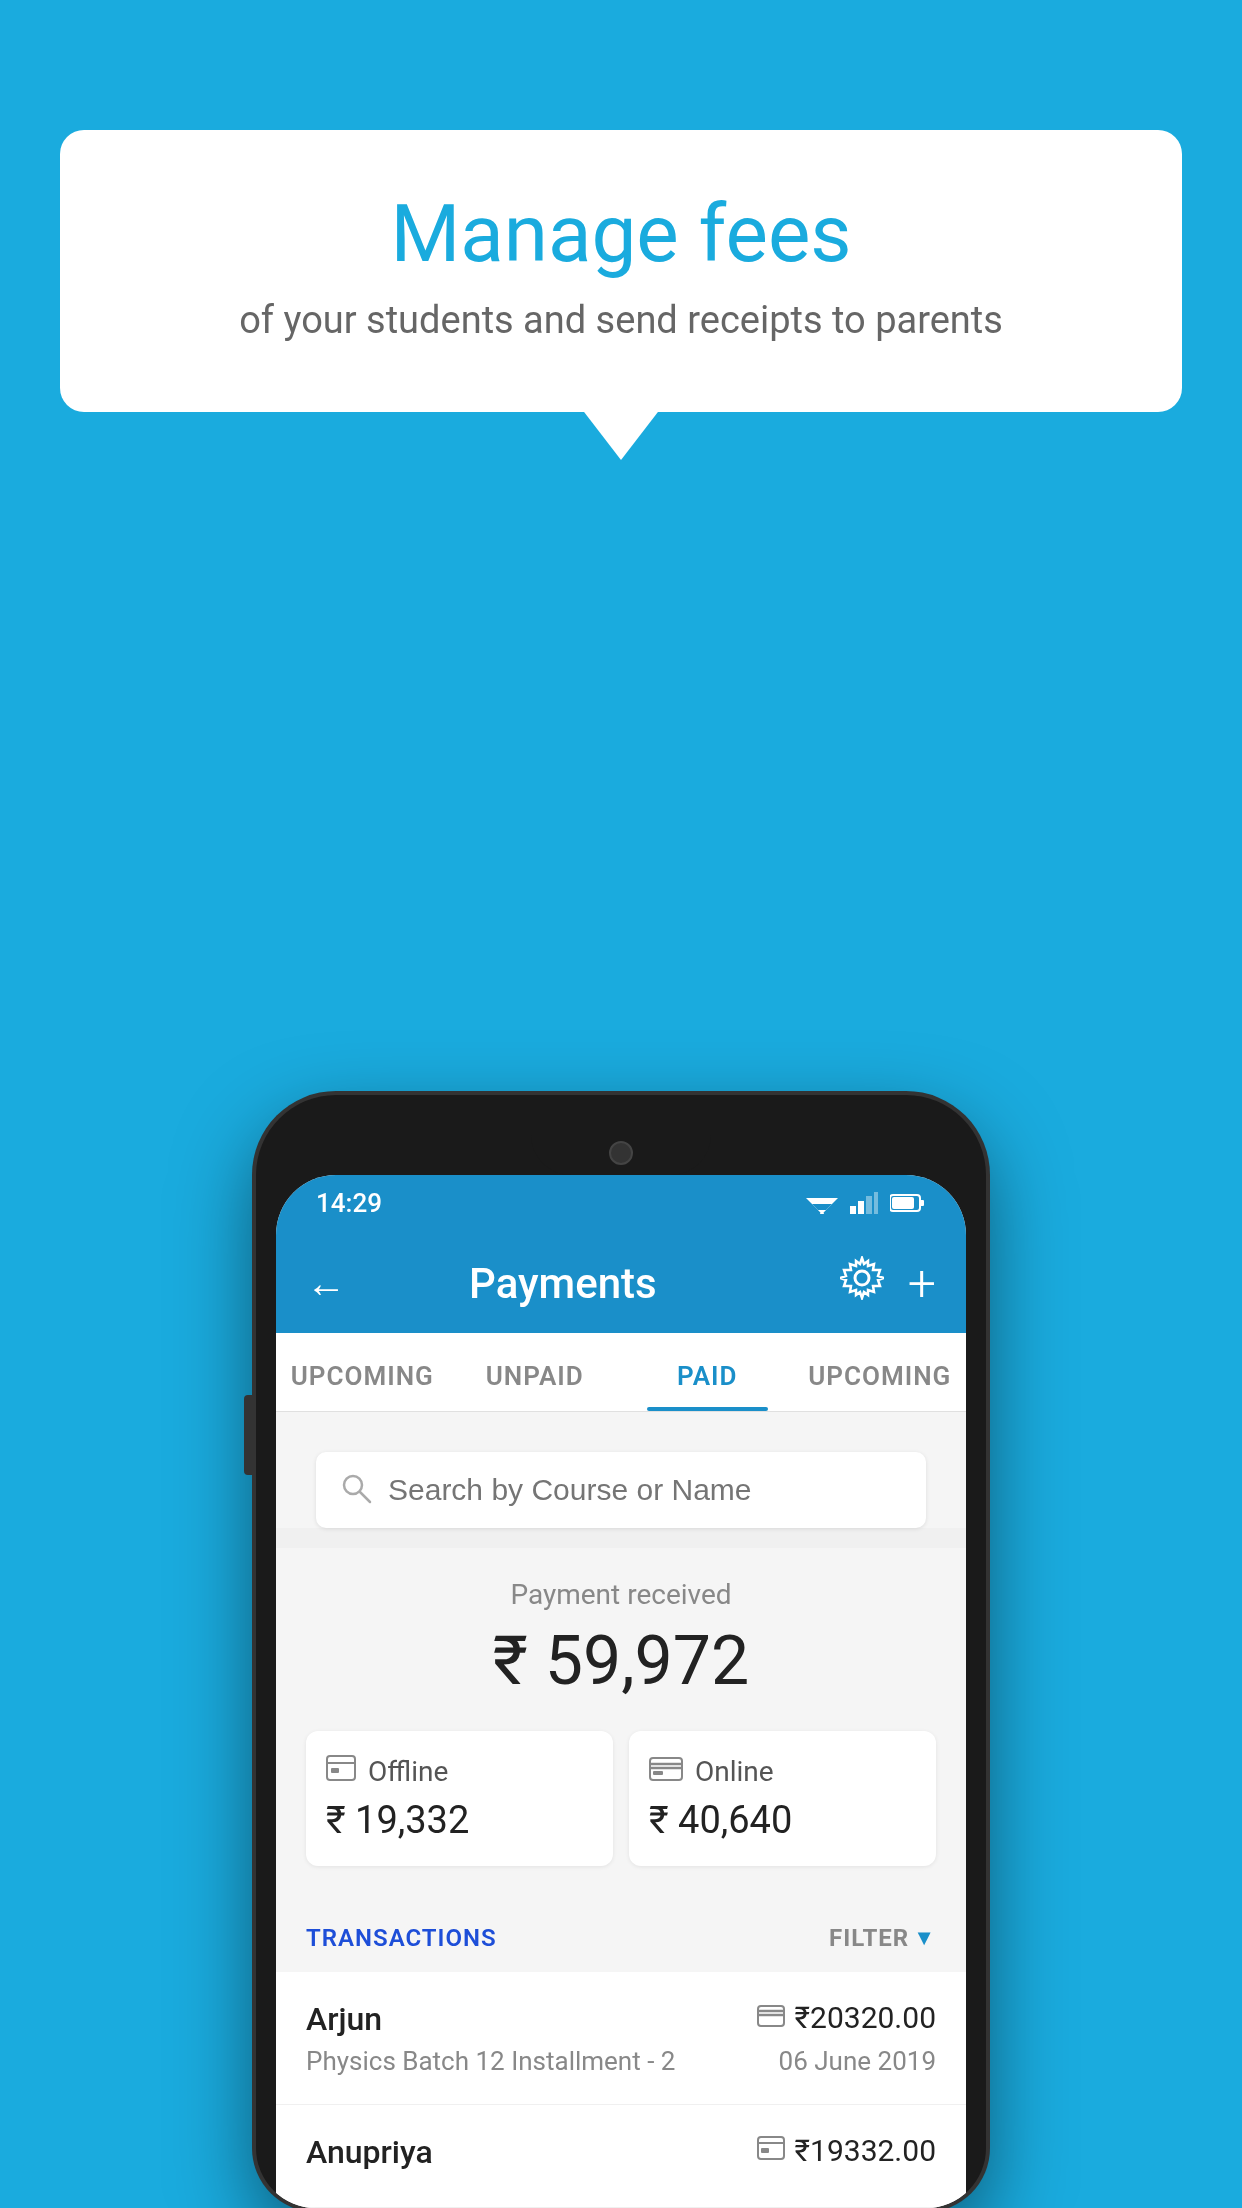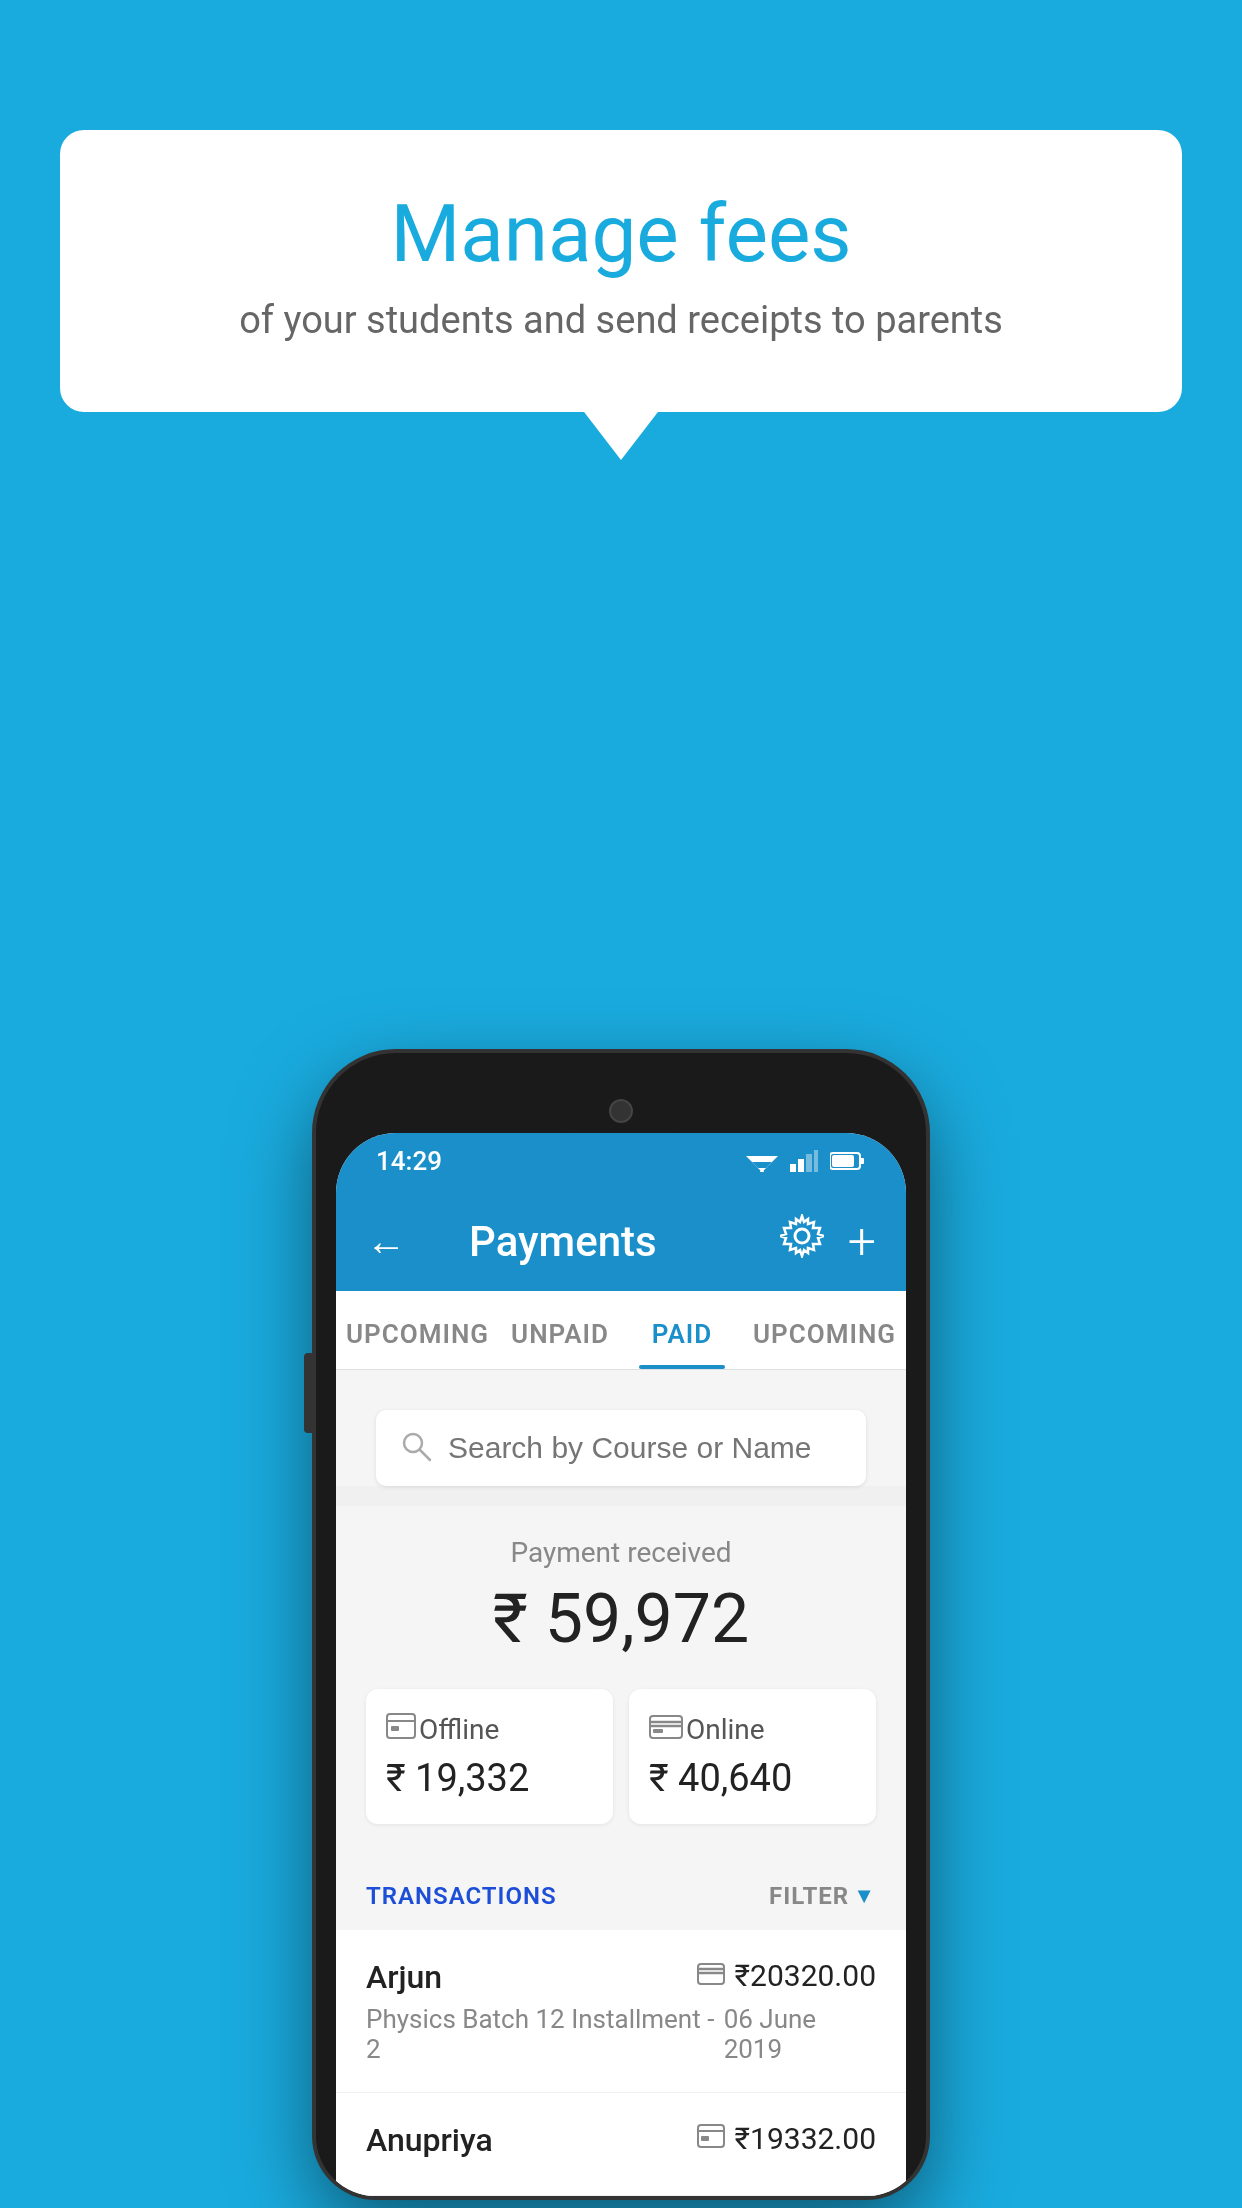"14:29" .phone-wrapper { bottom: 12px -> 0; width: 610px -> 730px }
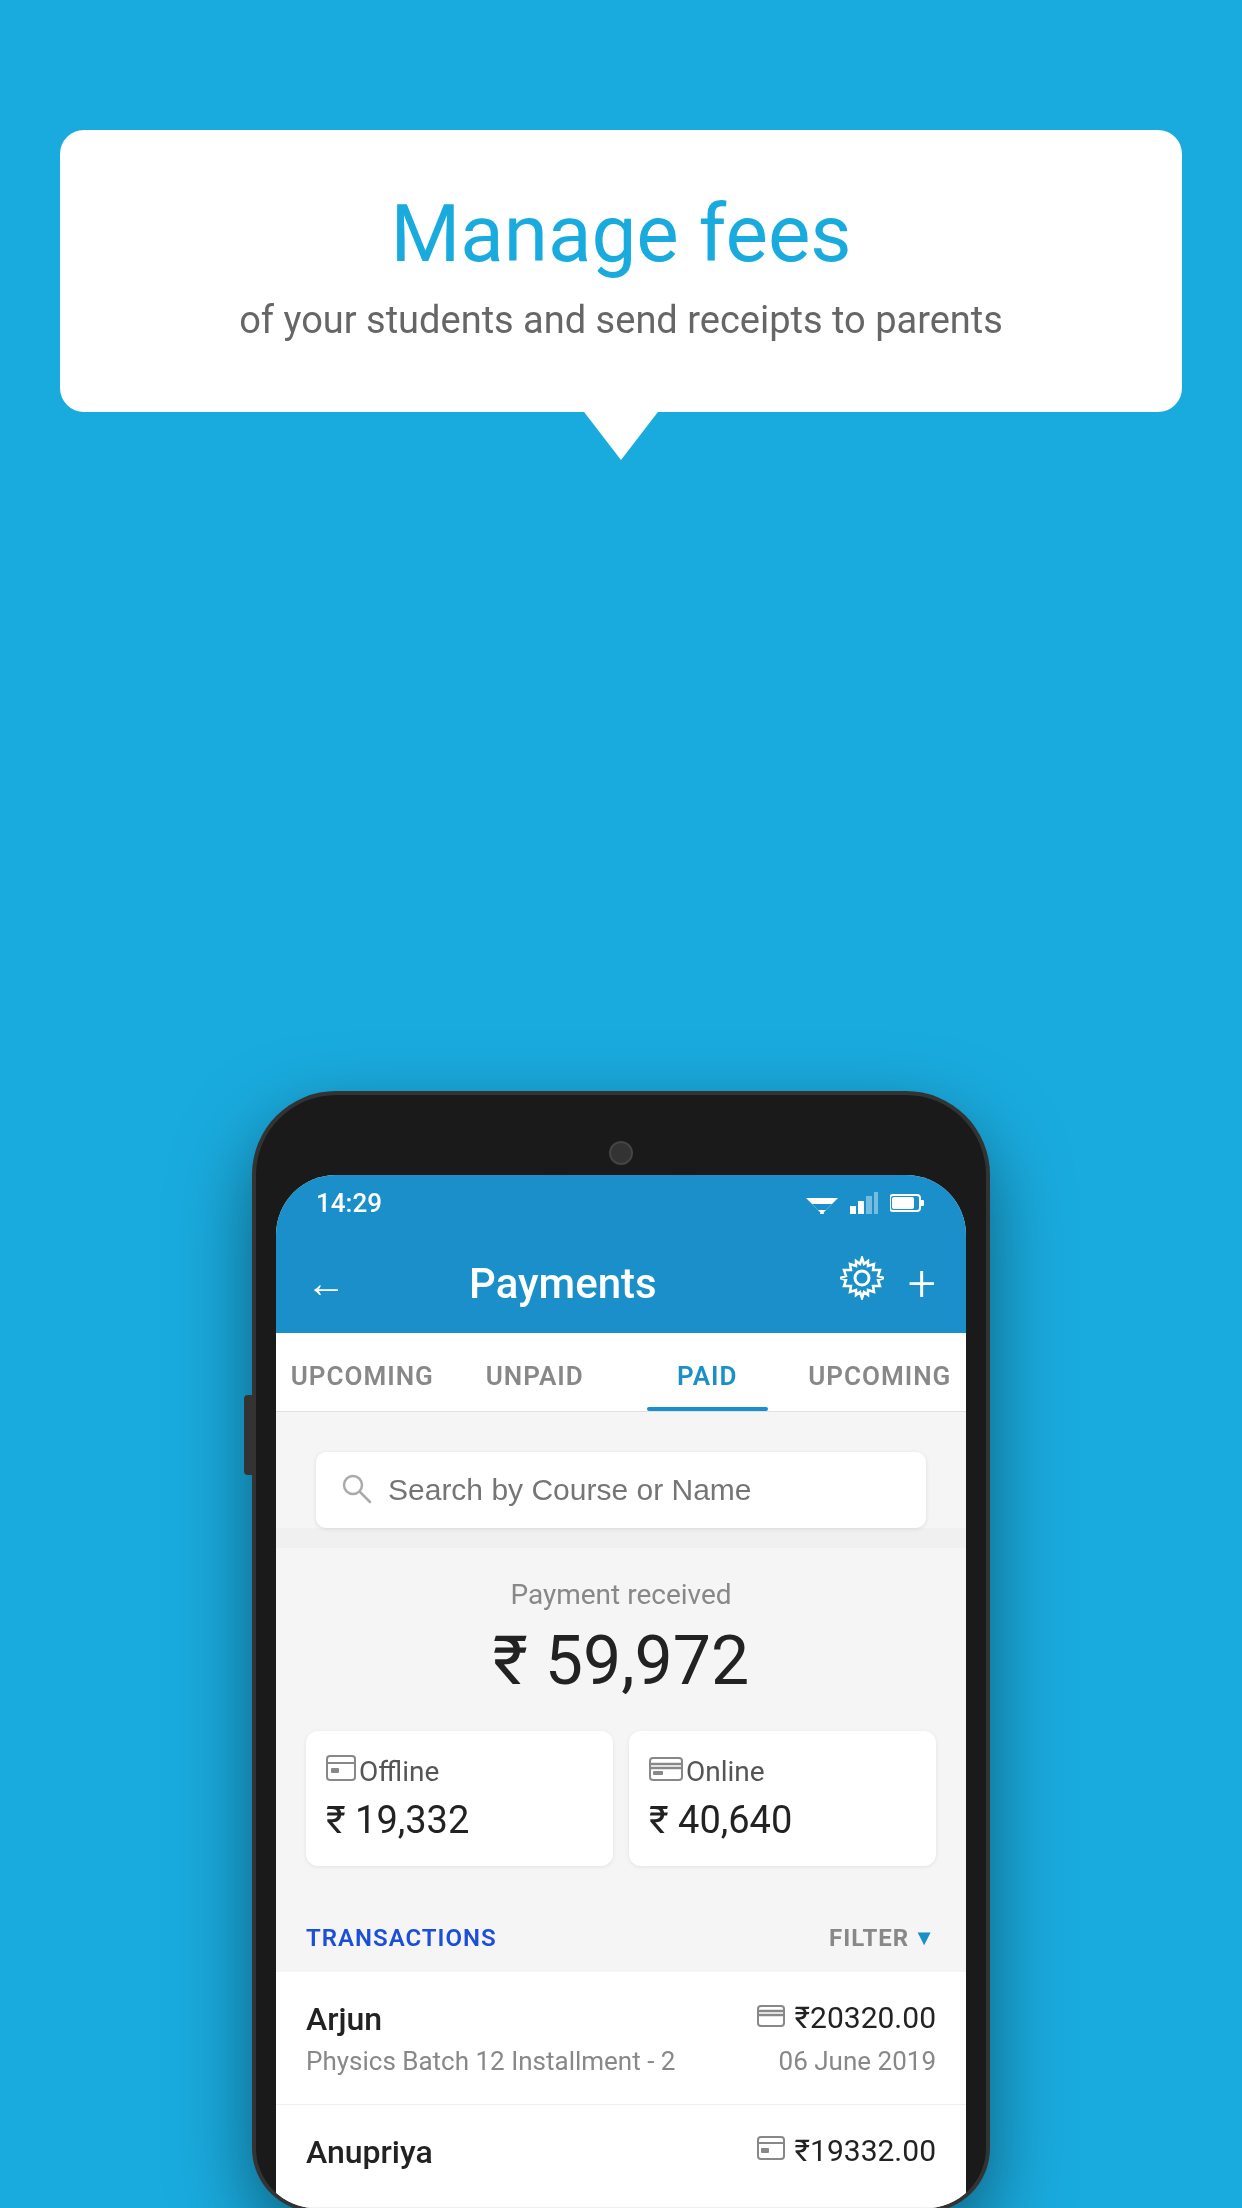"Offline" .payment-card-header { gap: 3px -> 12px }
